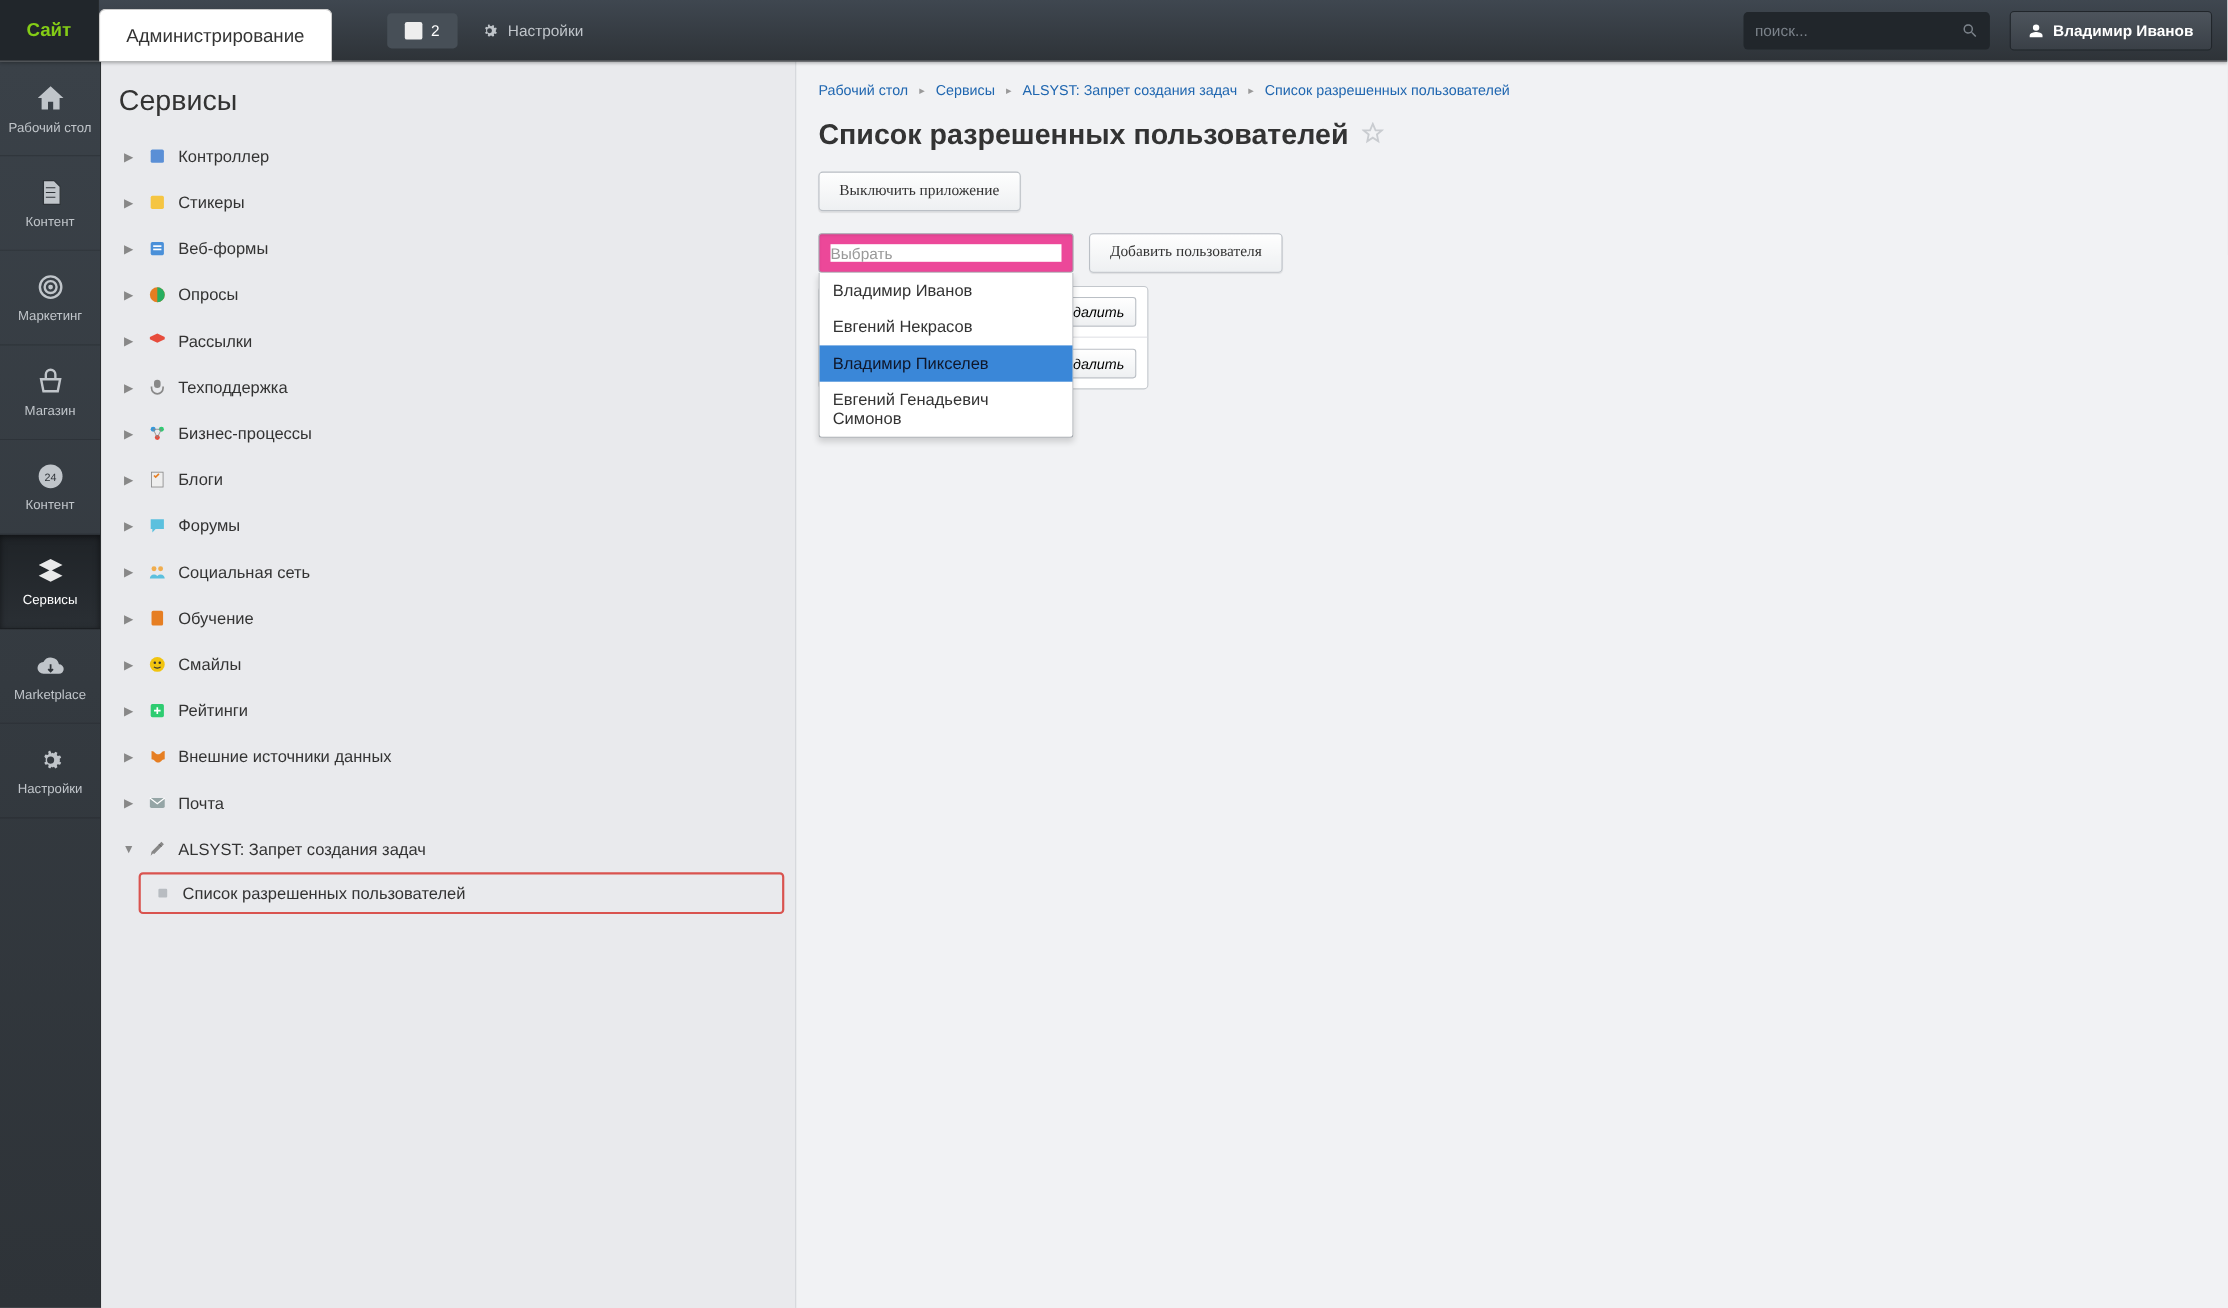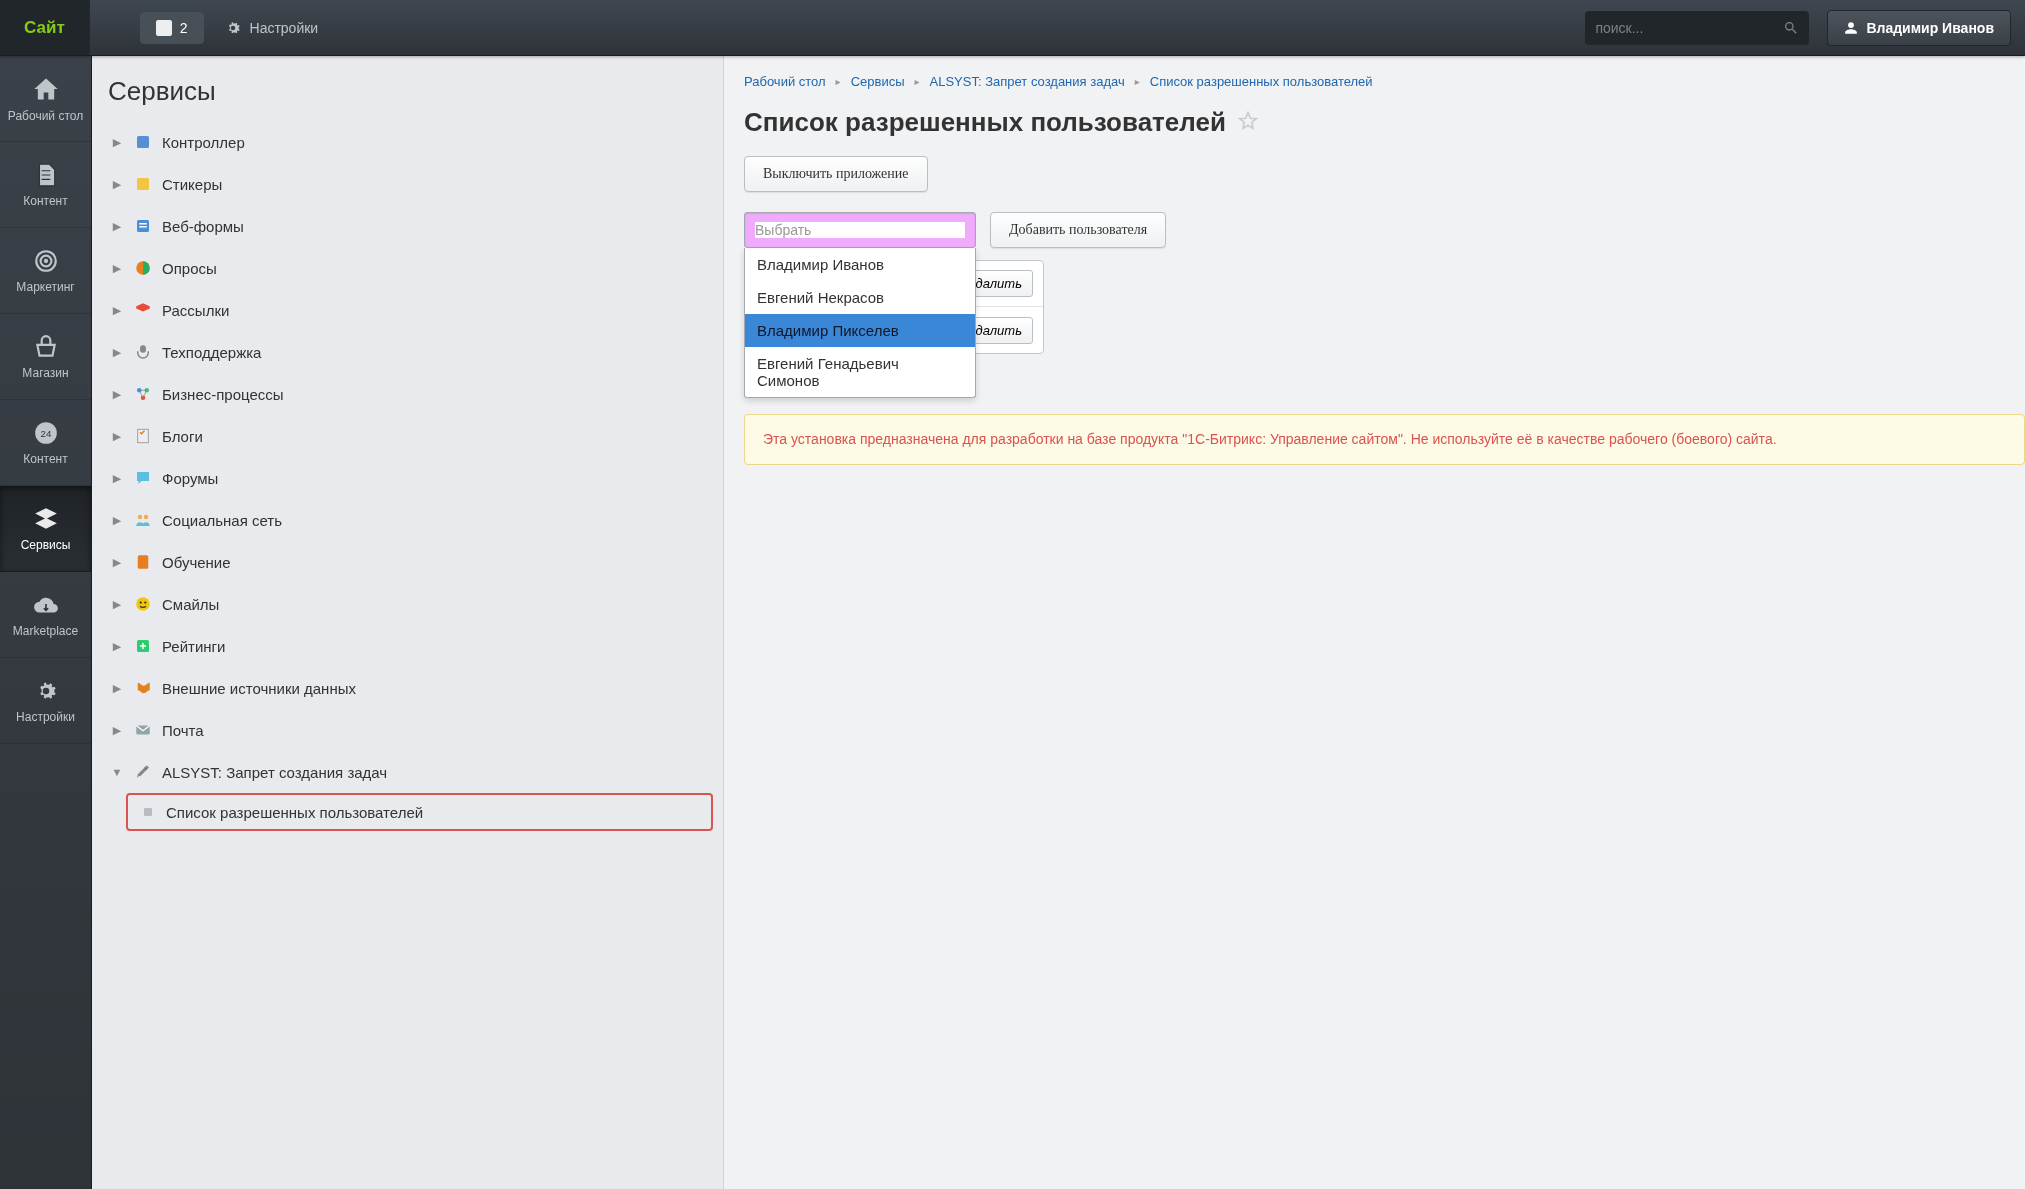"Администрирование" div.tab { html: none -> <div>Администрирование</div> }
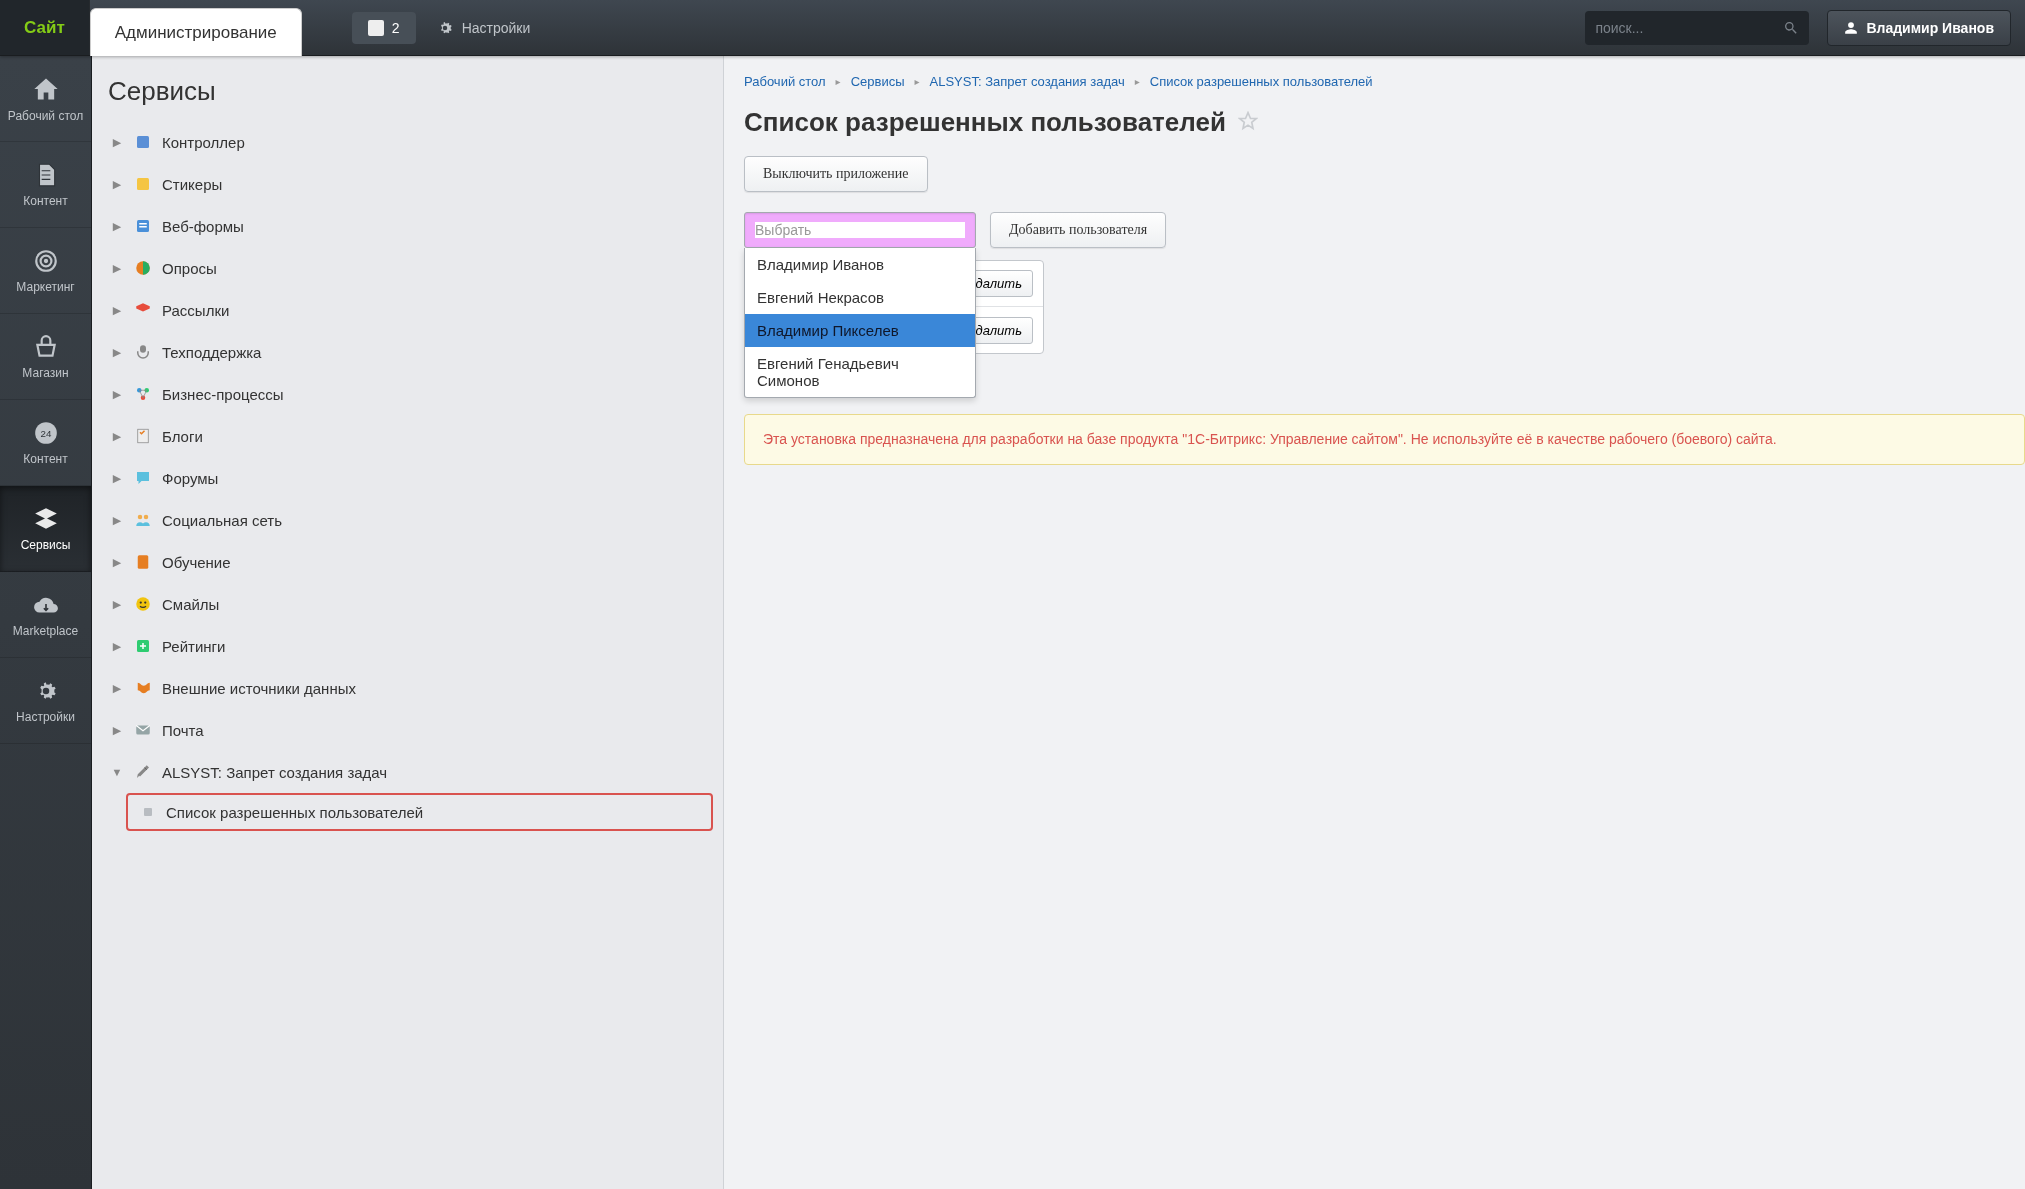"Выбрать" .content .row .select-box { background: #f0abfc -> #ec4899 }
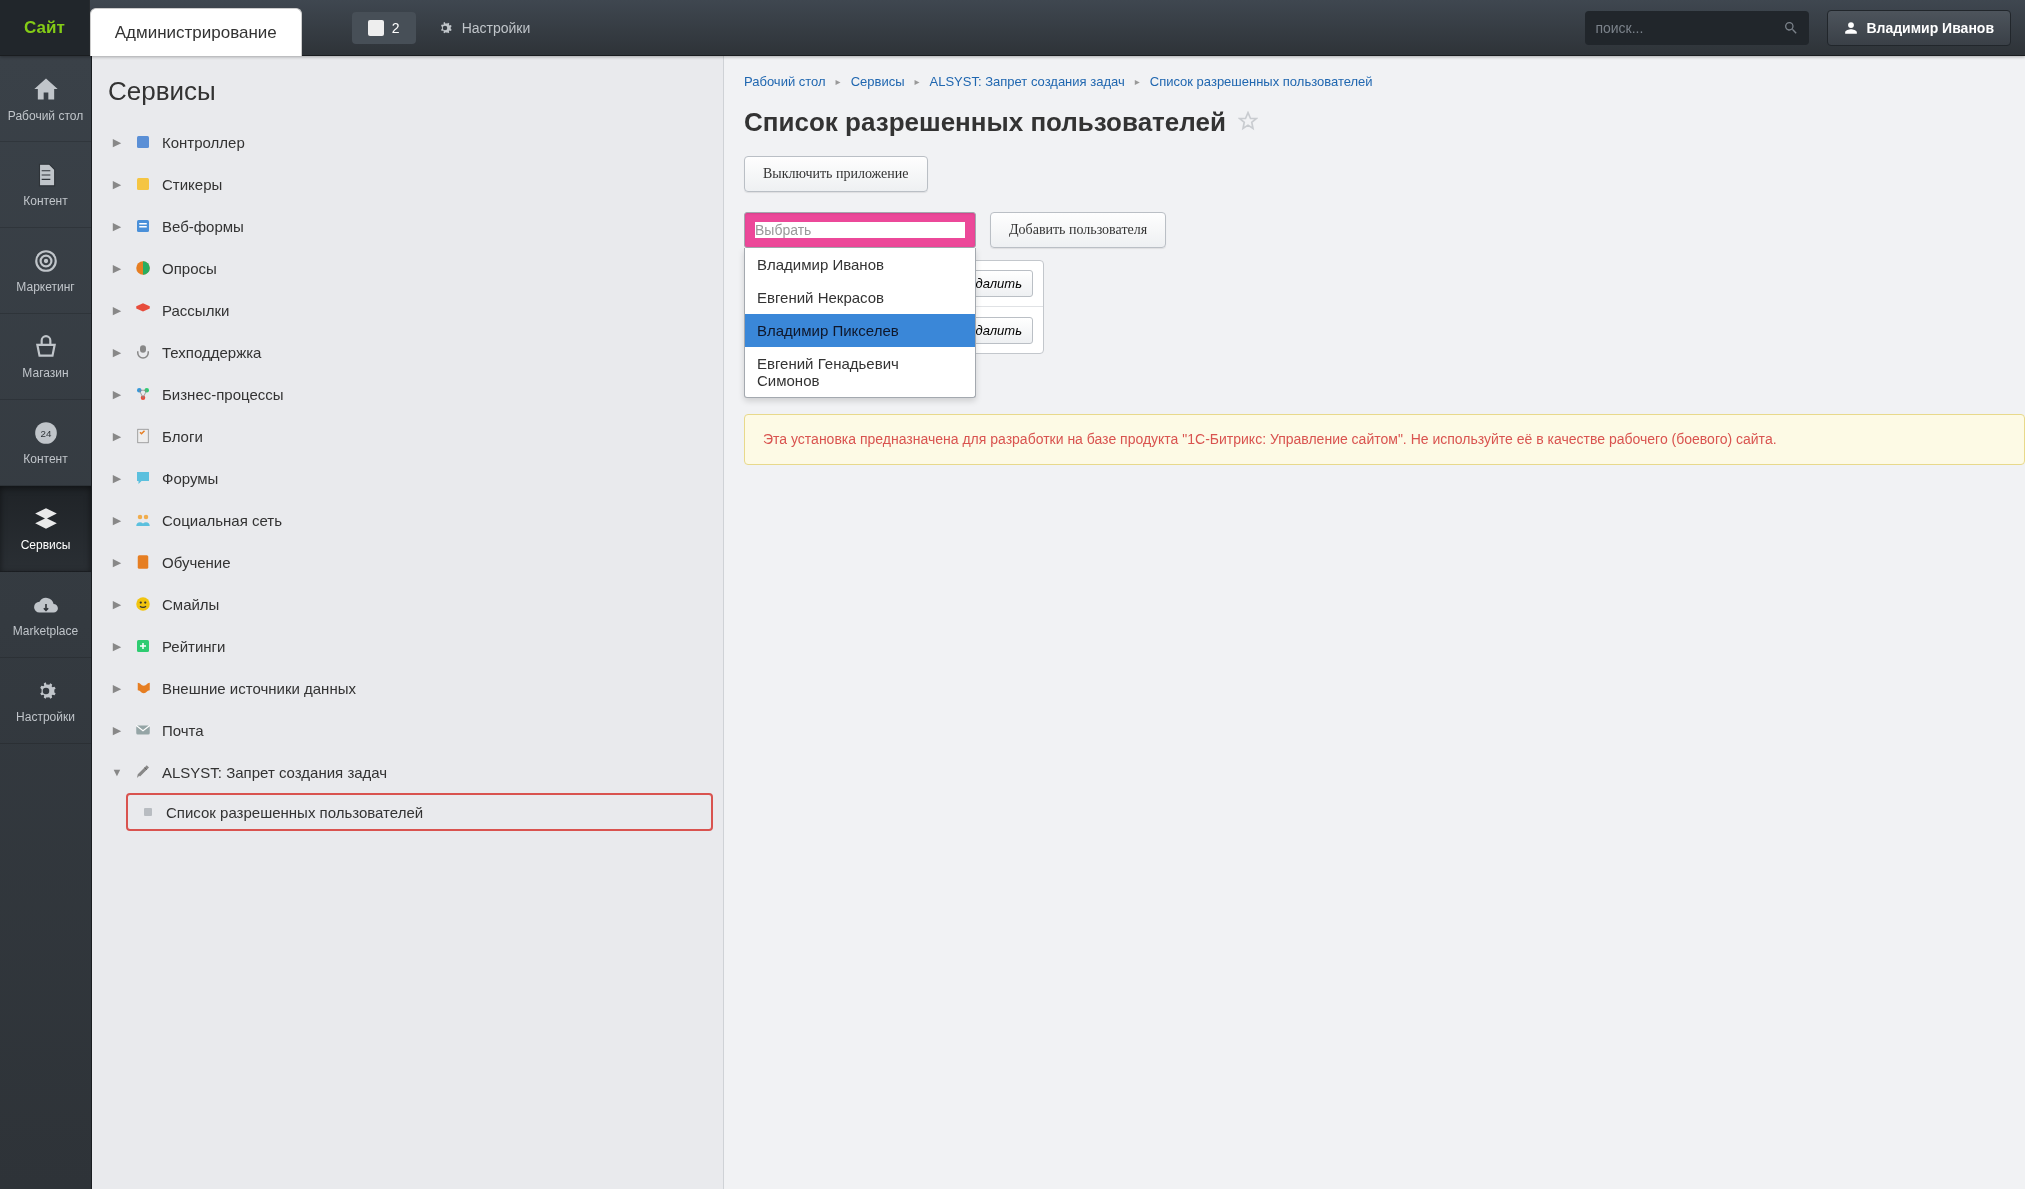"Эта установка предназначена для" div.warning-box { html: <div> <span>Эта установка предназначена для разработки на базе продукта "1С-Битрикс: Управление сайтом". Не используйте её в качестве рабочего (боевого) сайта.</span> </div> -> none }
